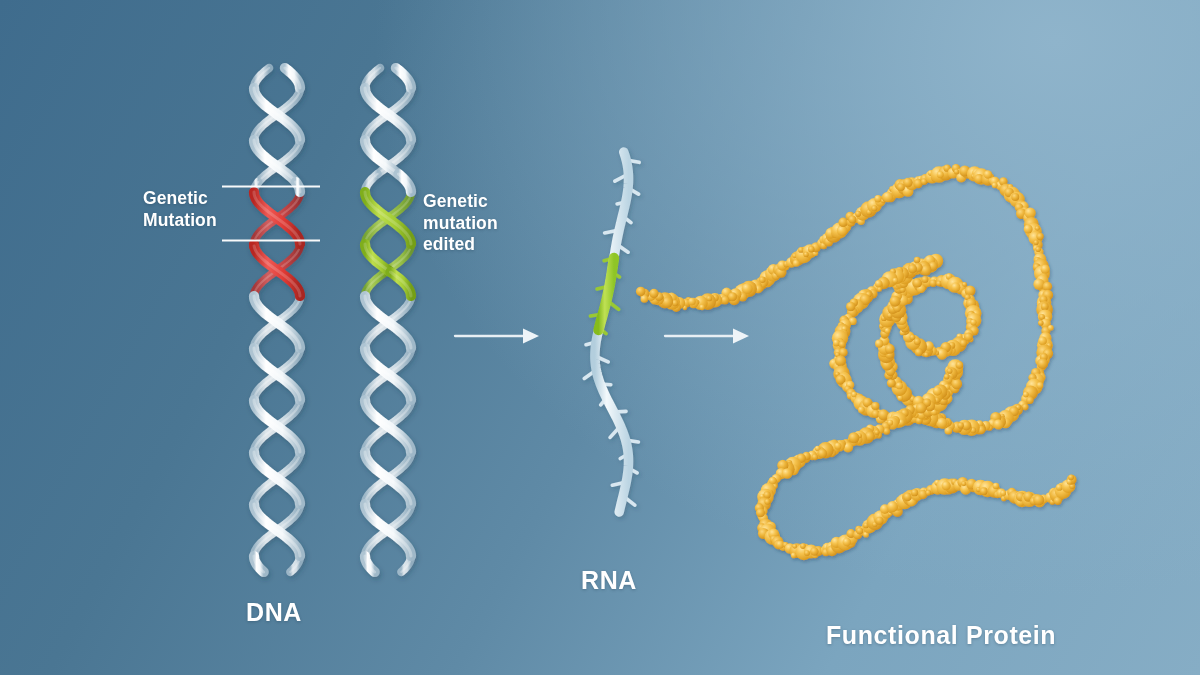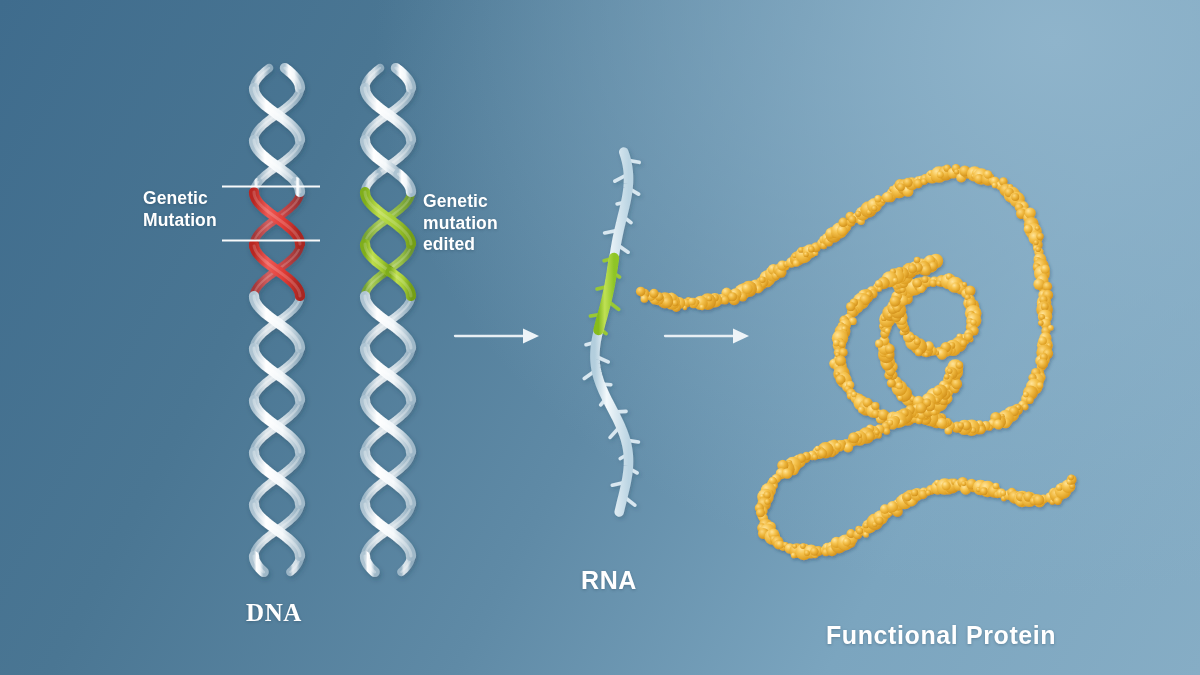"DNA" #lbl-dna { font-family: Liberation Serif, serif -> none }
